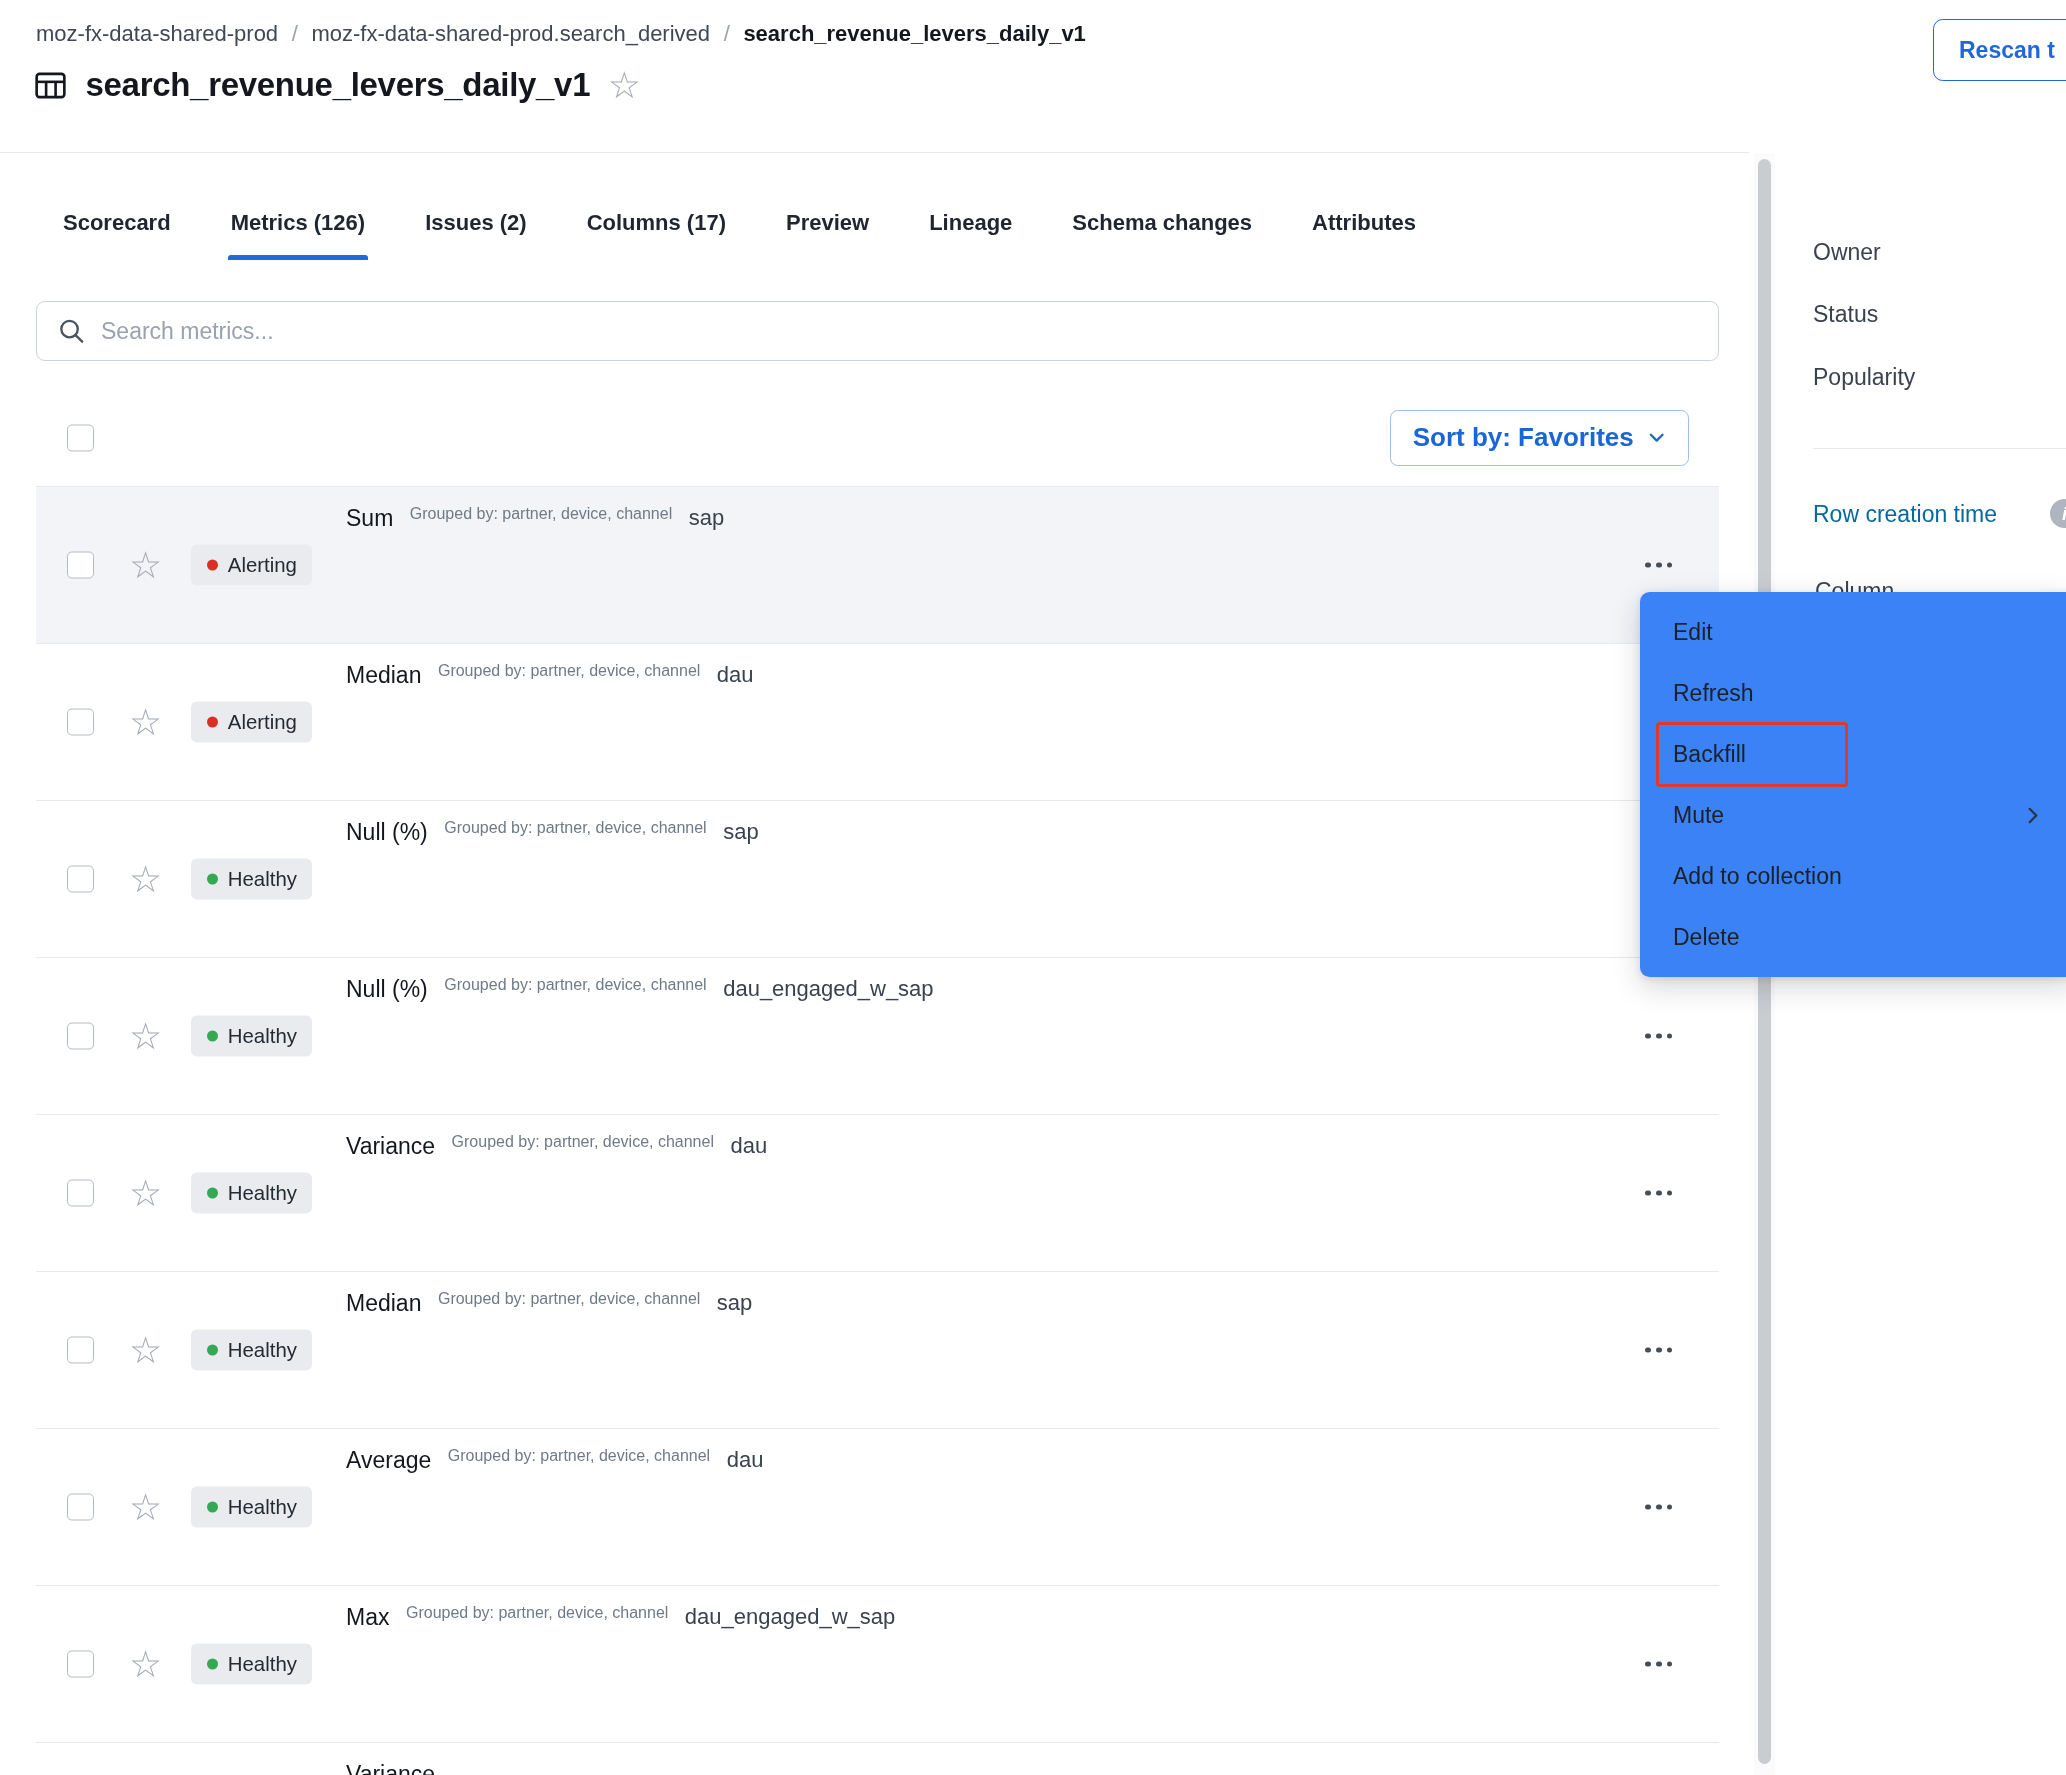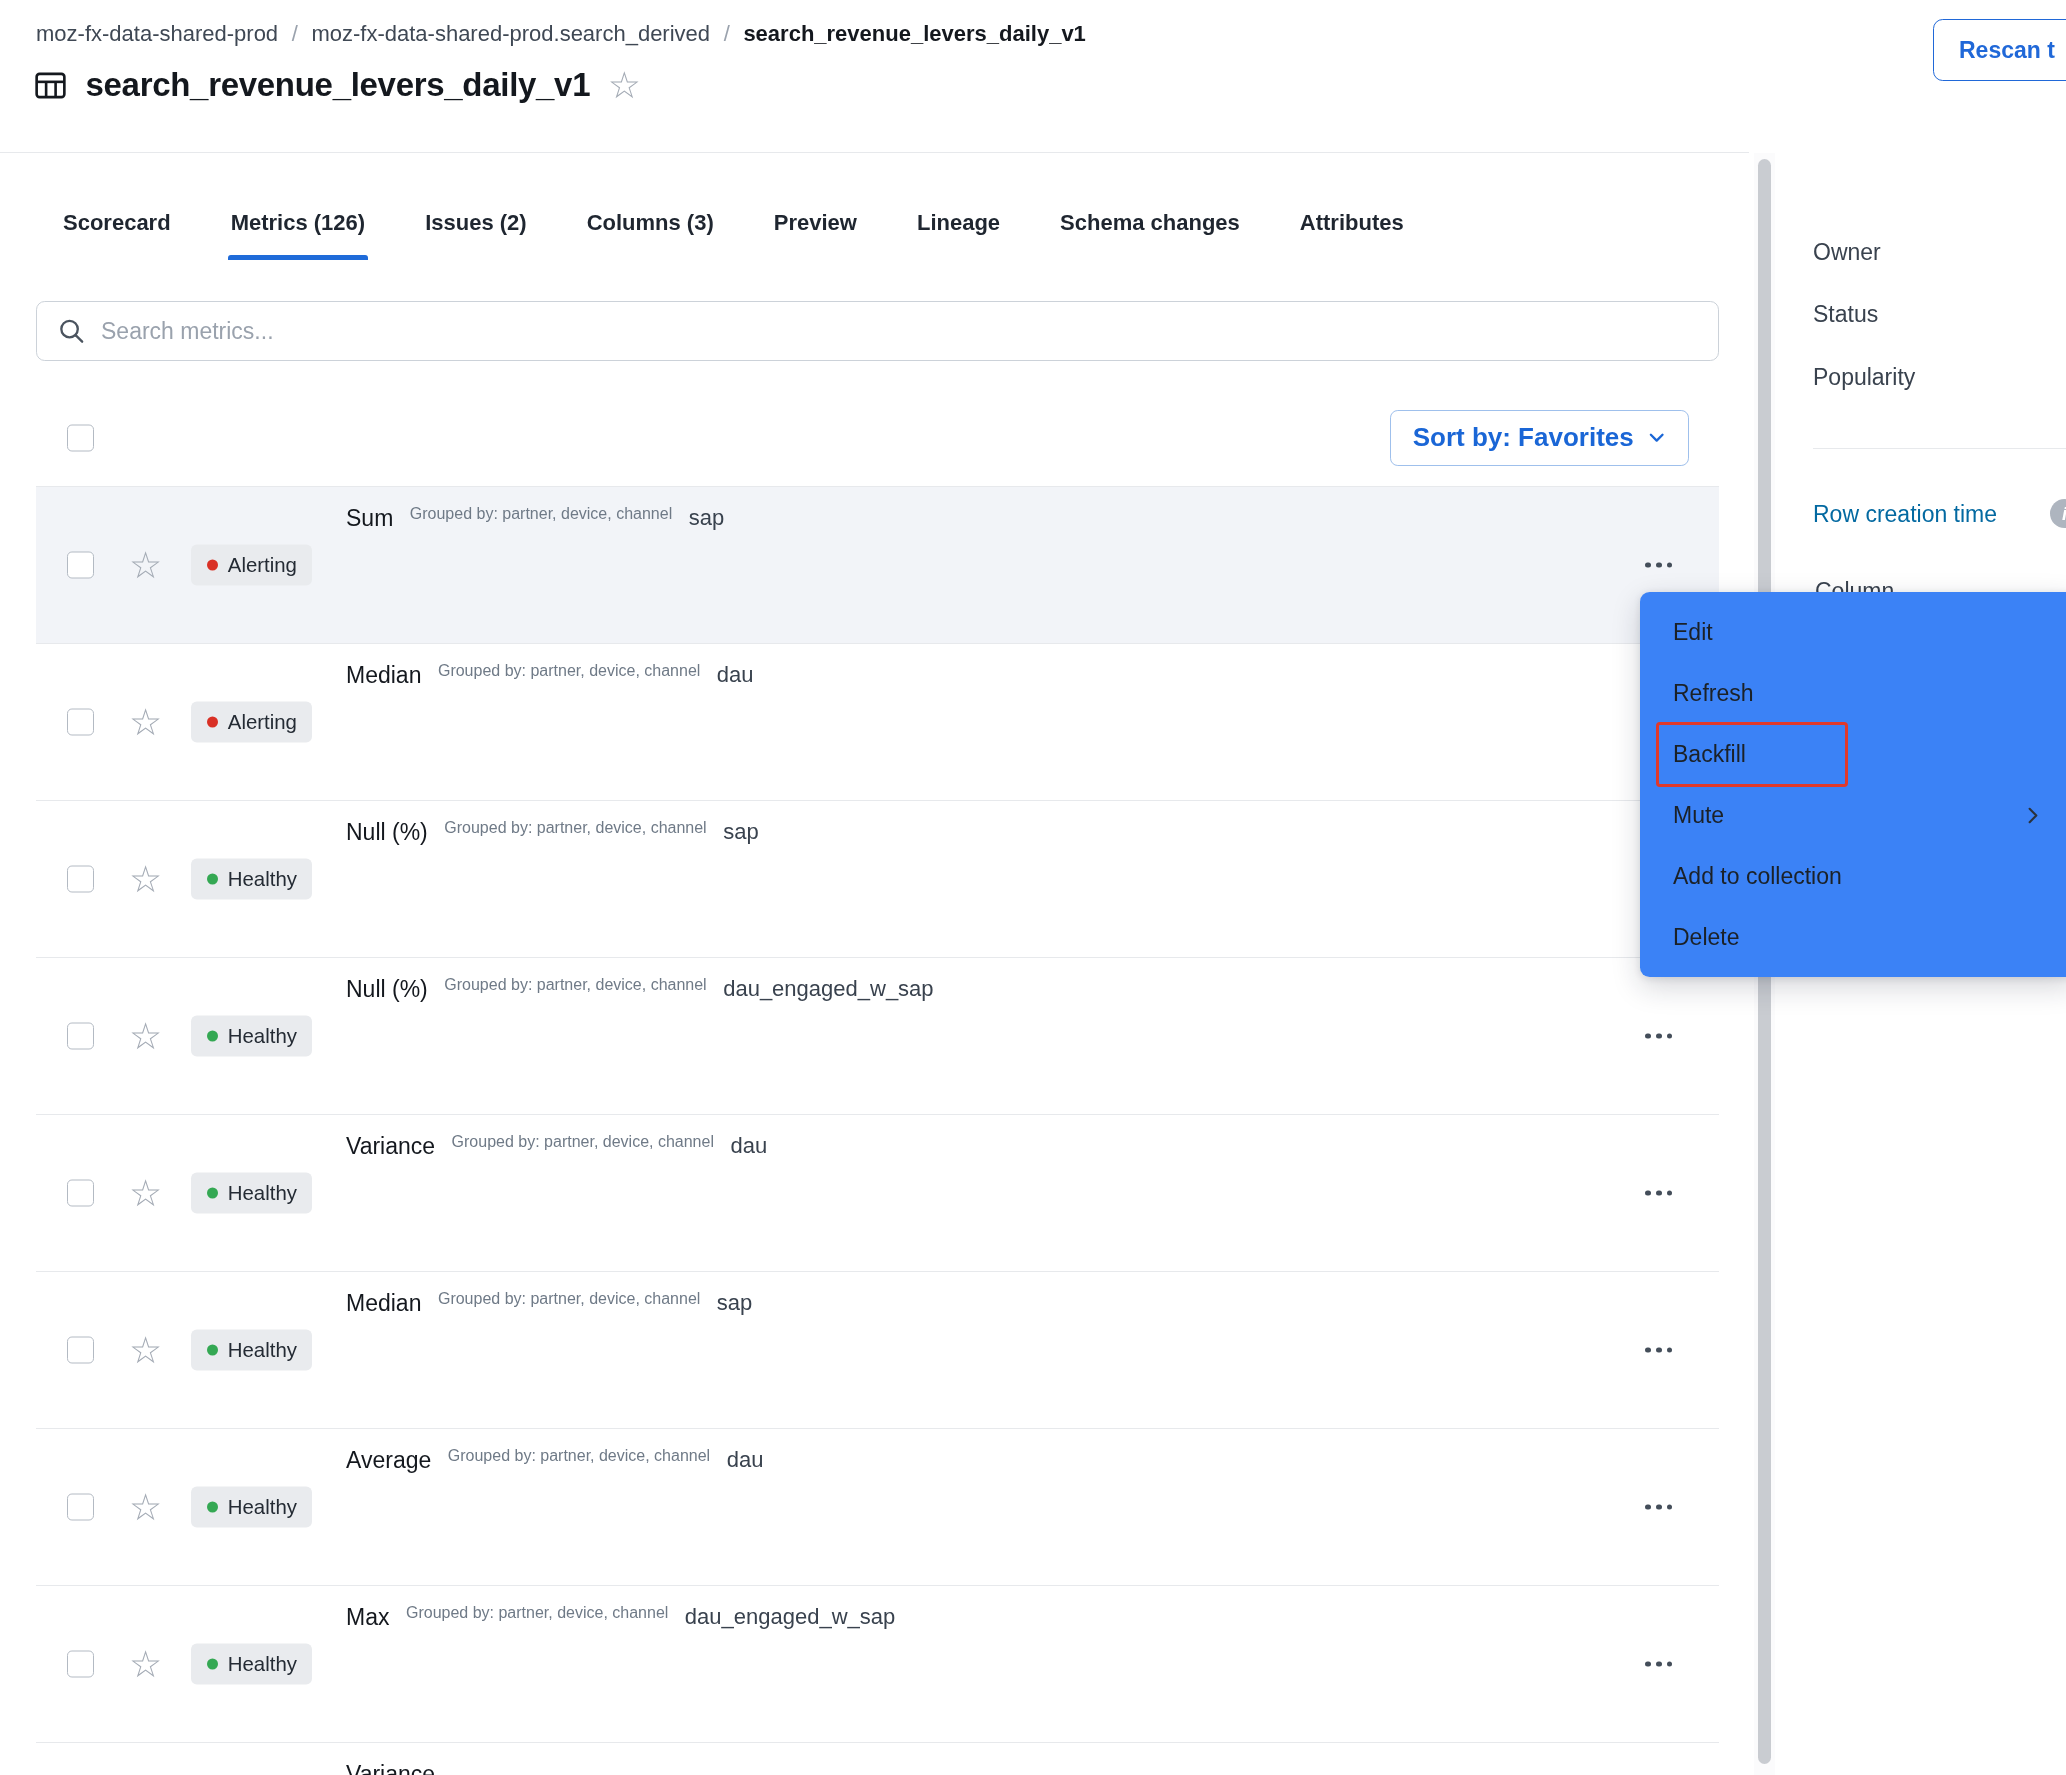"Columns (3)" span { text: 3 -> 17 }
